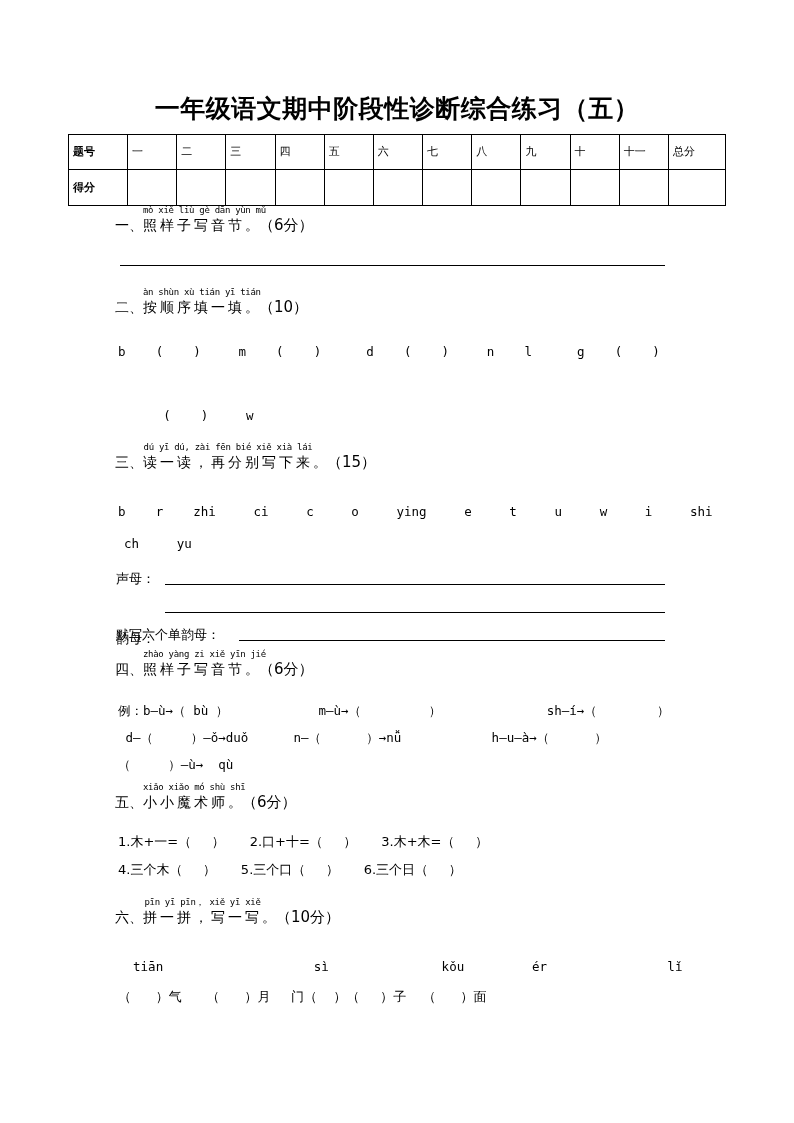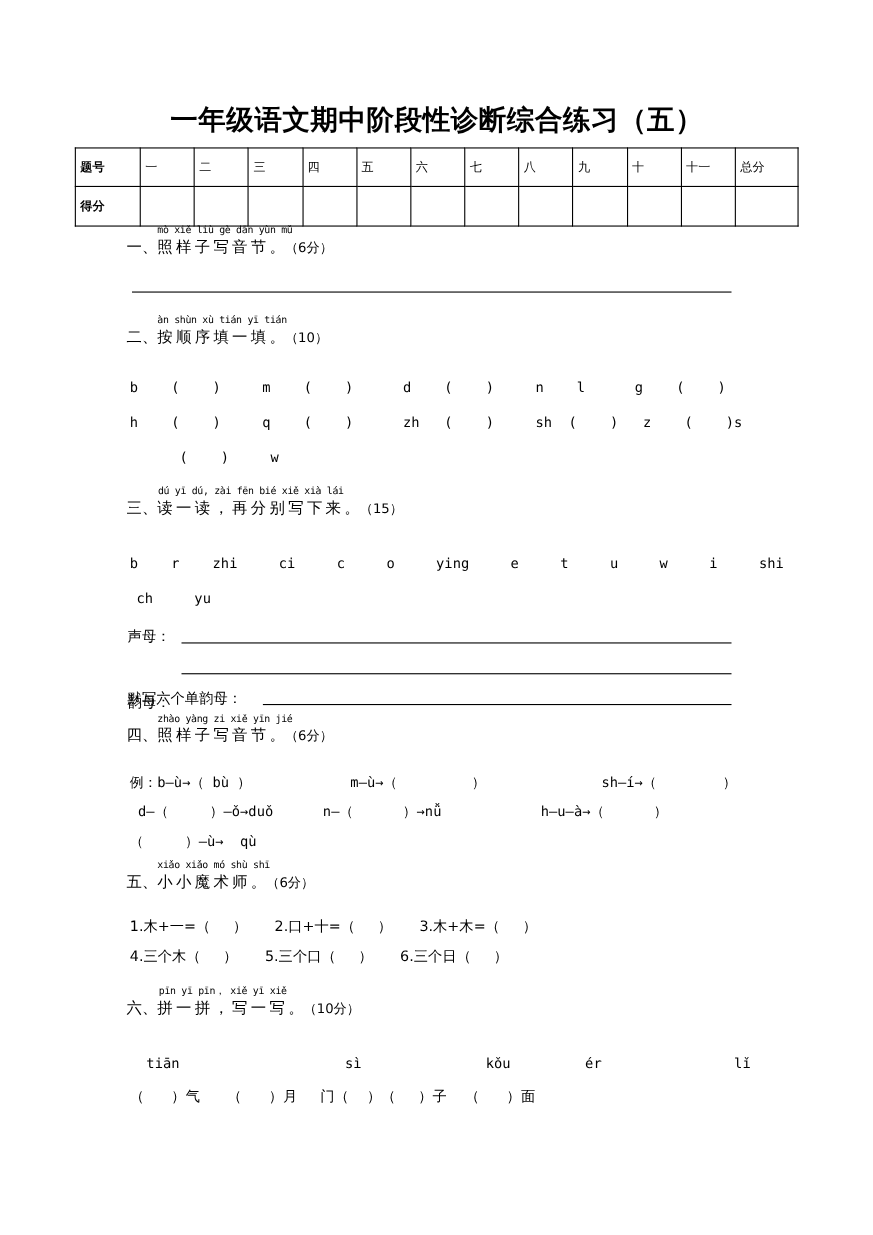"（6分）" .pts { font-size: 12px -> 15px }
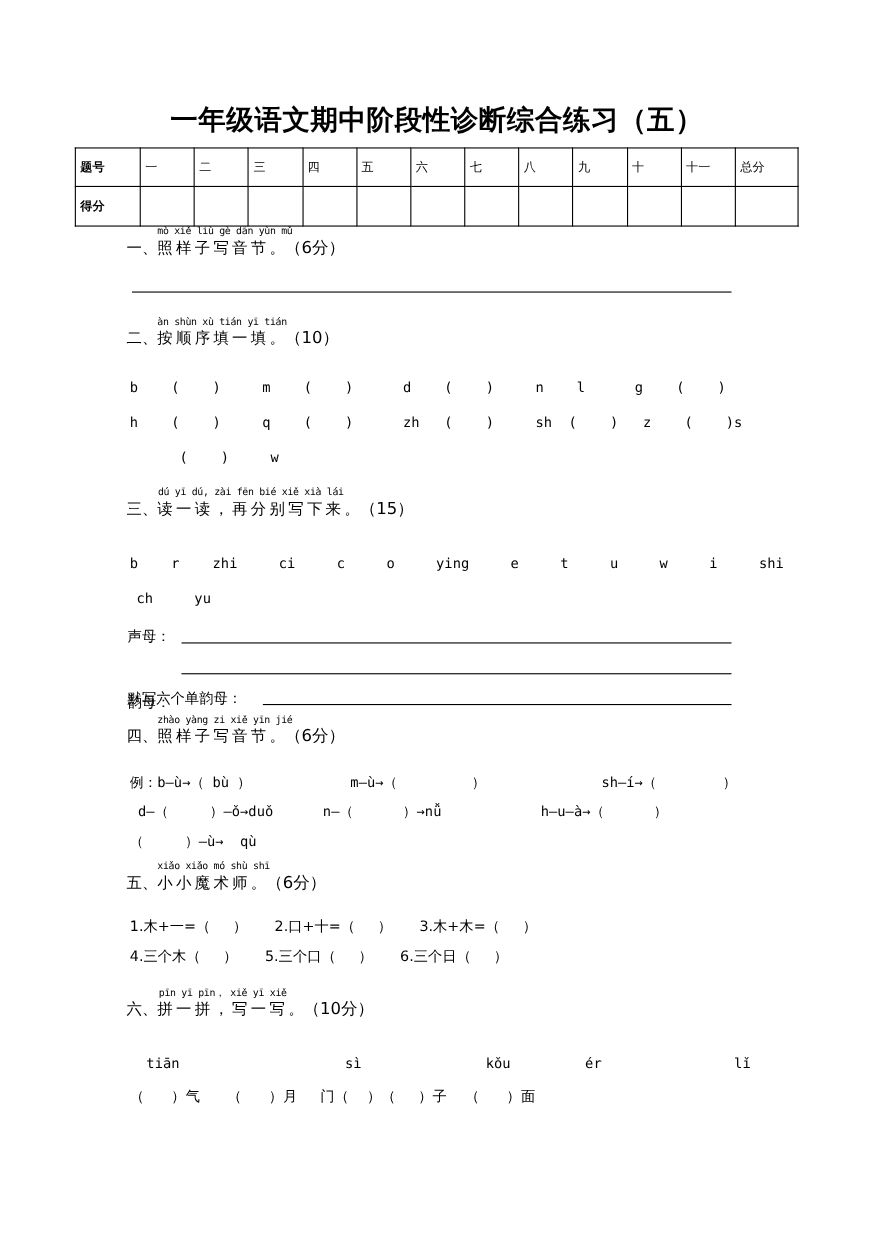"h ( ) q (" div.mono-row { html: <div>h ( ) q ( ) zh ( ) sh ( ) z ( )s</div> -> none }
